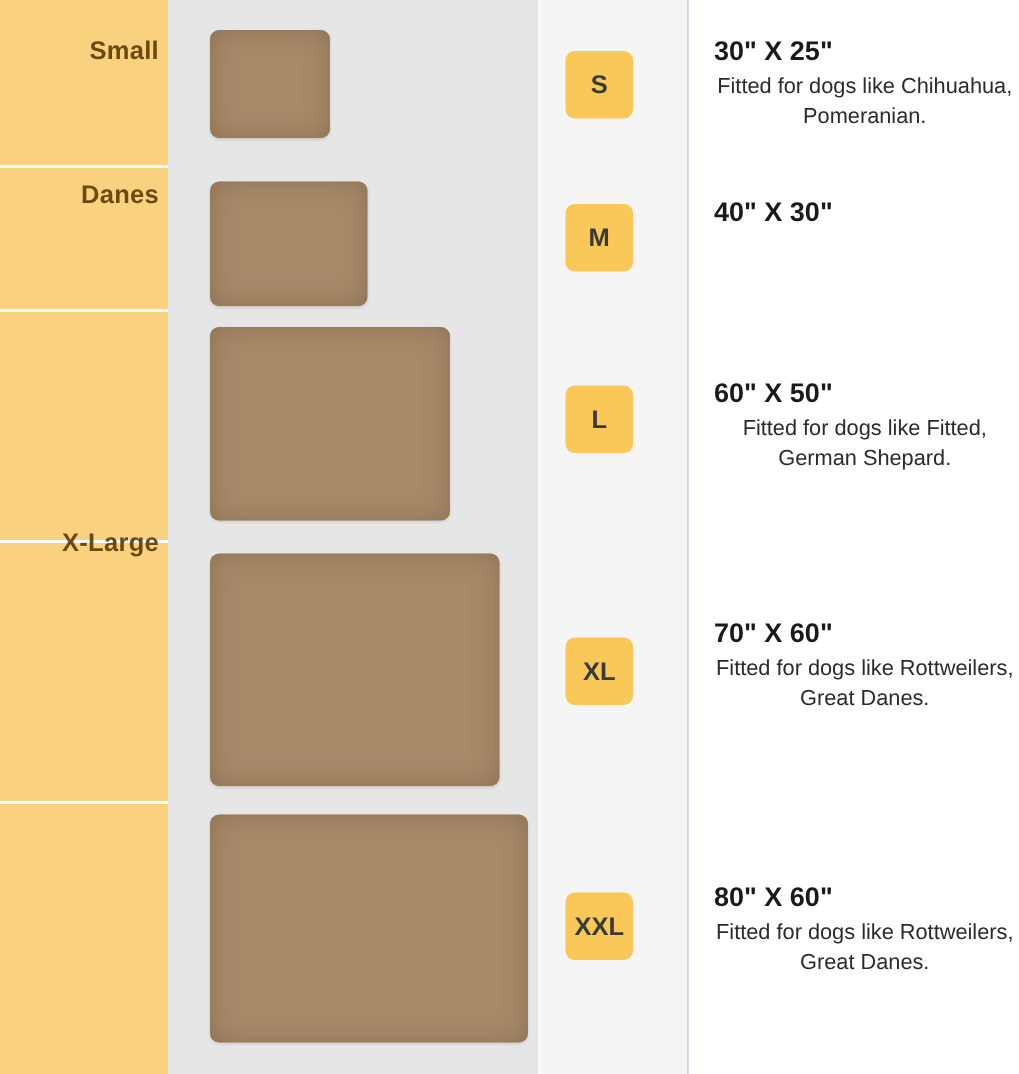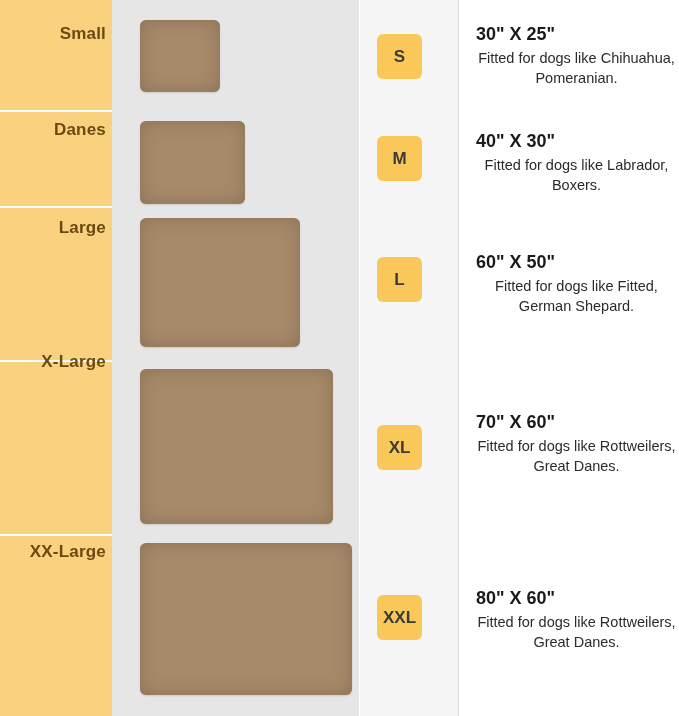"Fitted for dogs like Labrador," p.desc-text { html: <p>Fitted for dogs like Labrador, Boxers.</p> -> none }
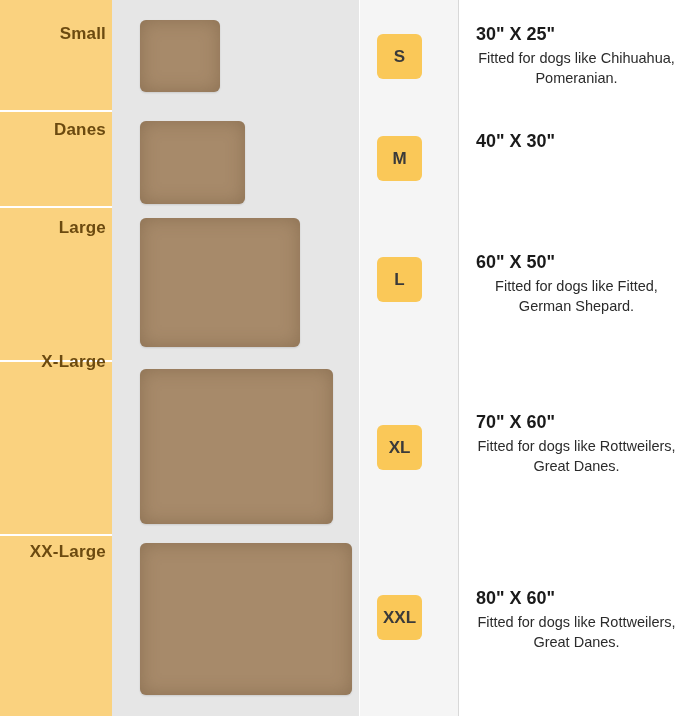"Large" div.name-row { html: <div> <span>Large</span> </div> -> none }
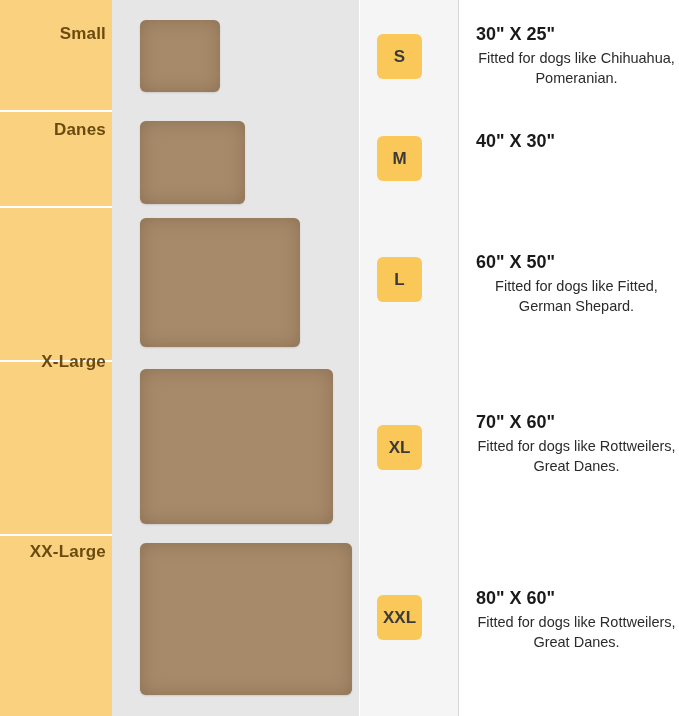"XX-Large" div.name-row { html: <div> <span>XX-Large</span> </div> -> none }
